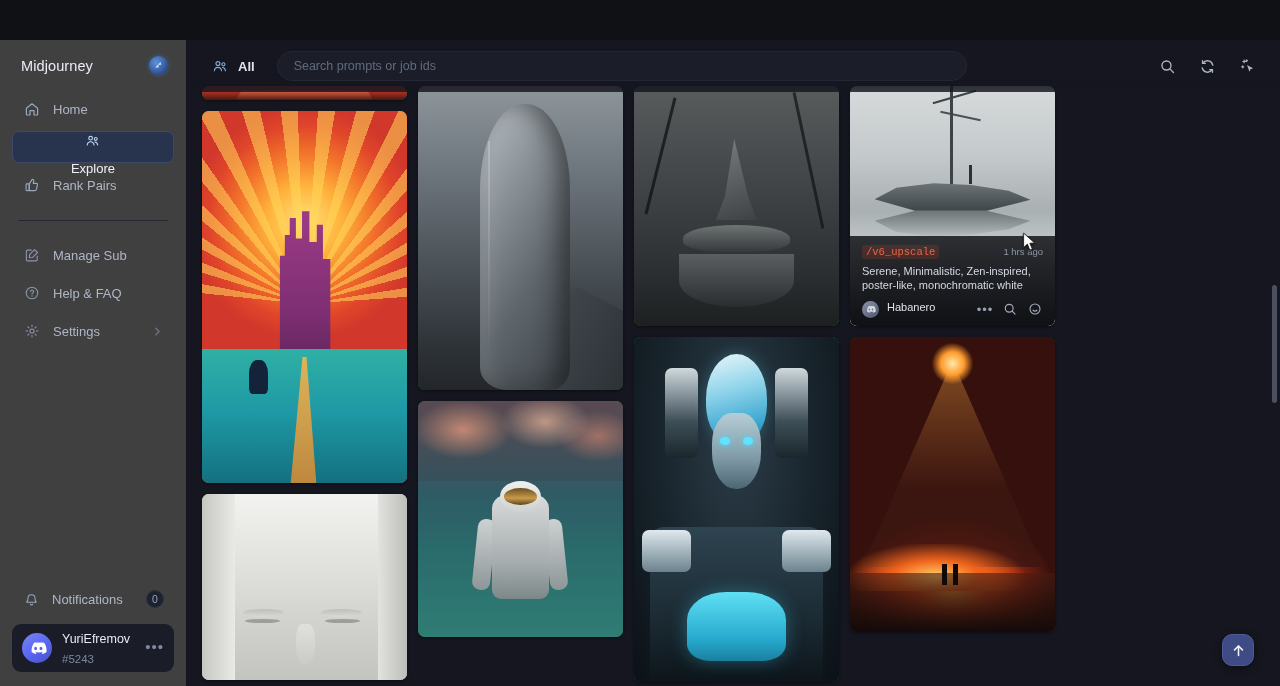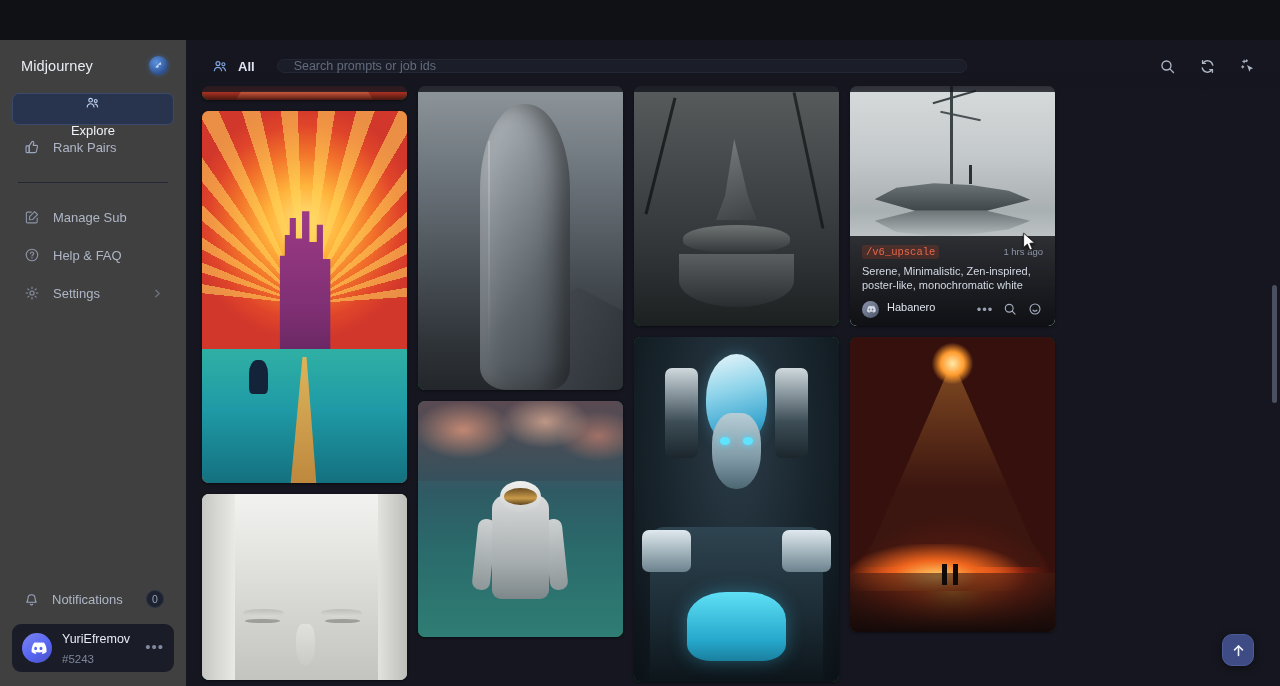"Search prompts or job ids" .searchbox { height: 14px -> 30px }
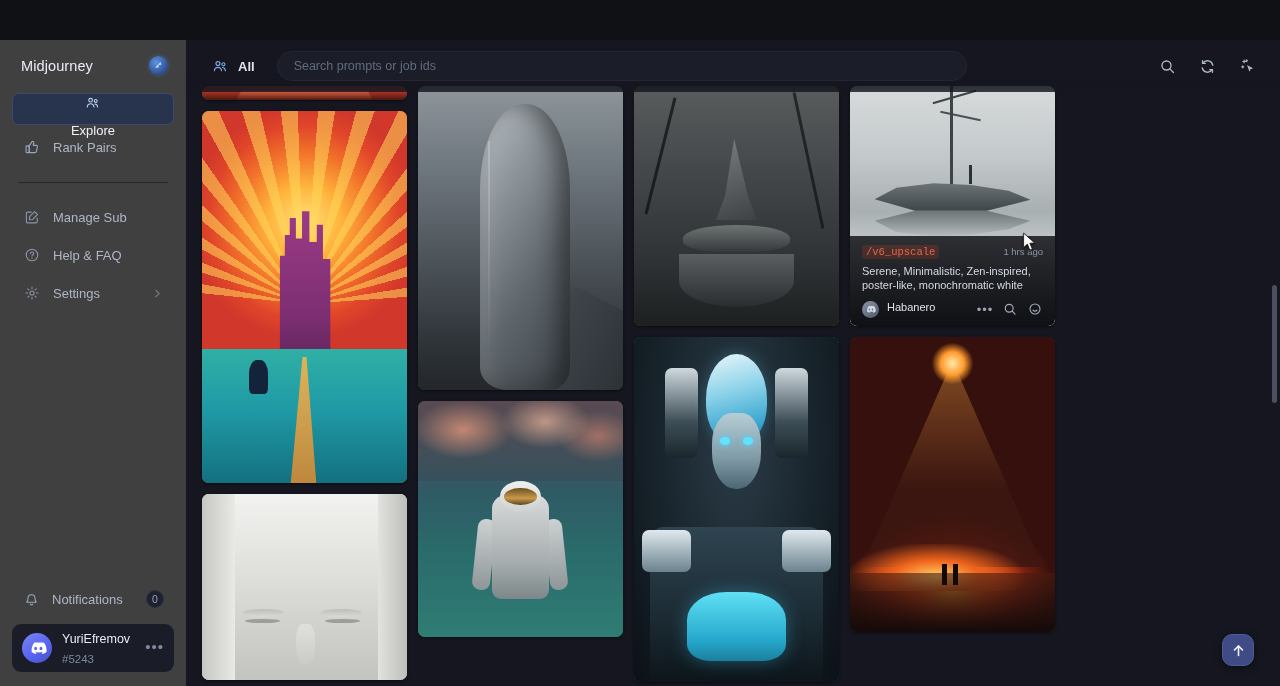"Home" div.nav-item { html: none -> <div> <span> <svg> <path></path> </svg> </span> <span>Home</span> </div> }
